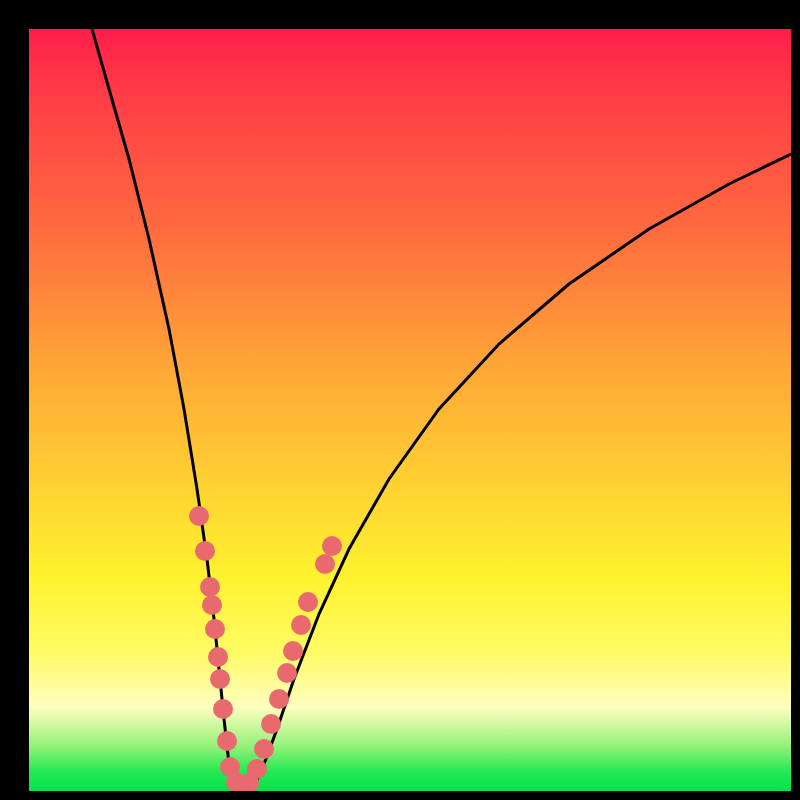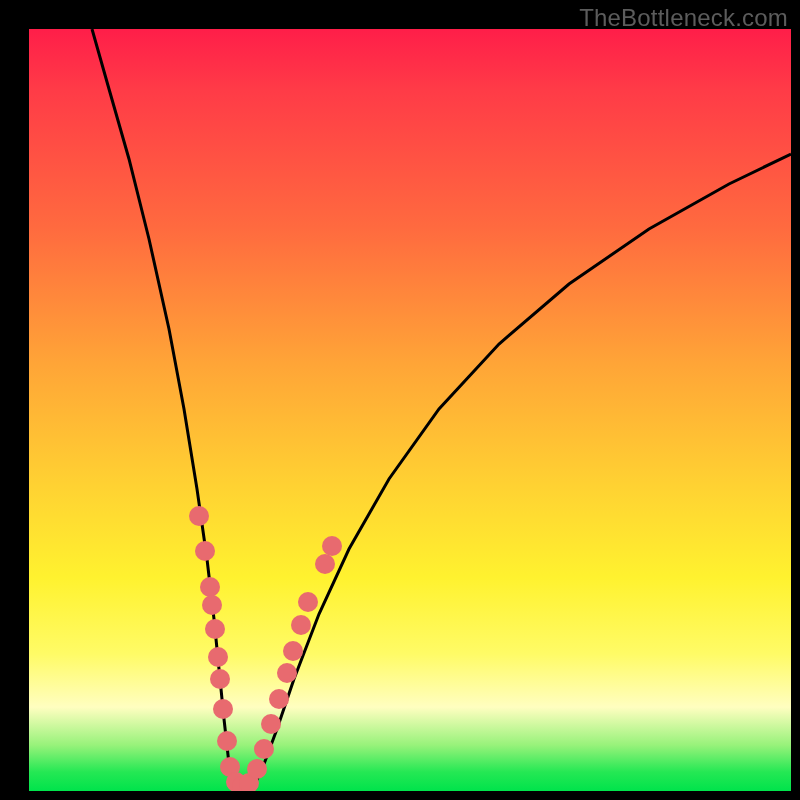"TheBottleneck.com" div.watermark { html: <div>TheBottleneck.com</div> -> none }
